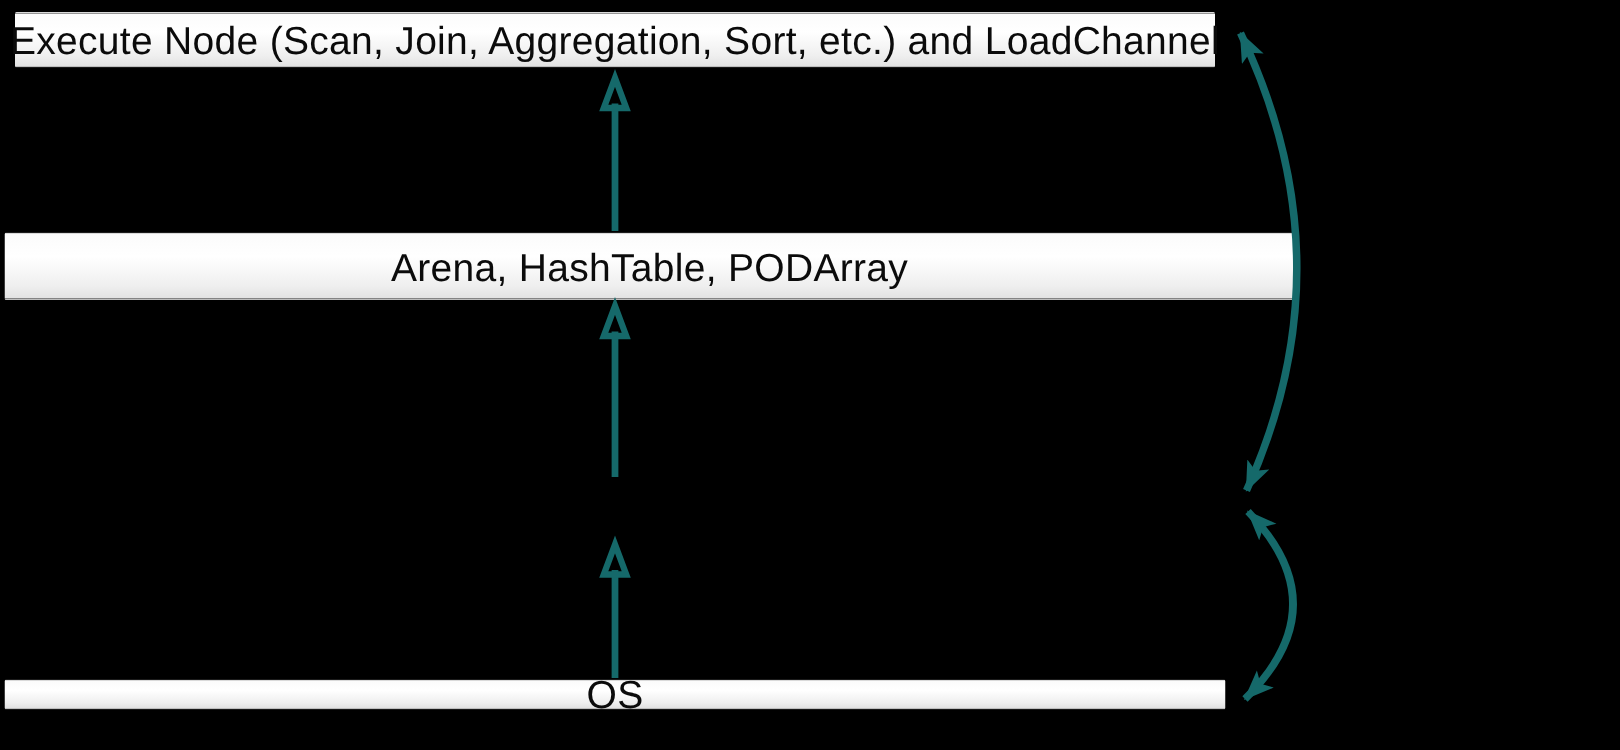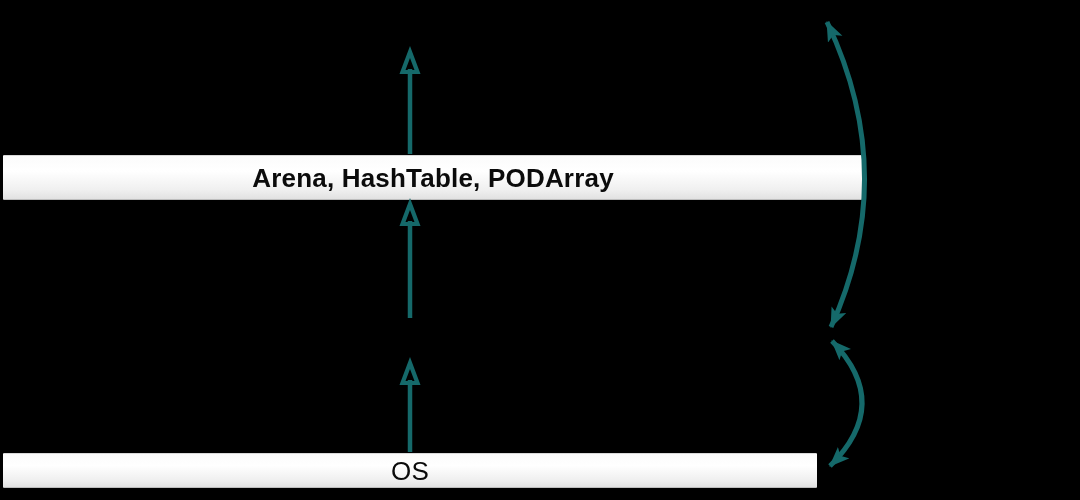"Execute Node (Scan, Join, Aggregation," div.layer { html: none -> <div> <span>Execute Node (Scan, Join, Aggregation, Sort, etc.) and LoadChannel</span> </div> }
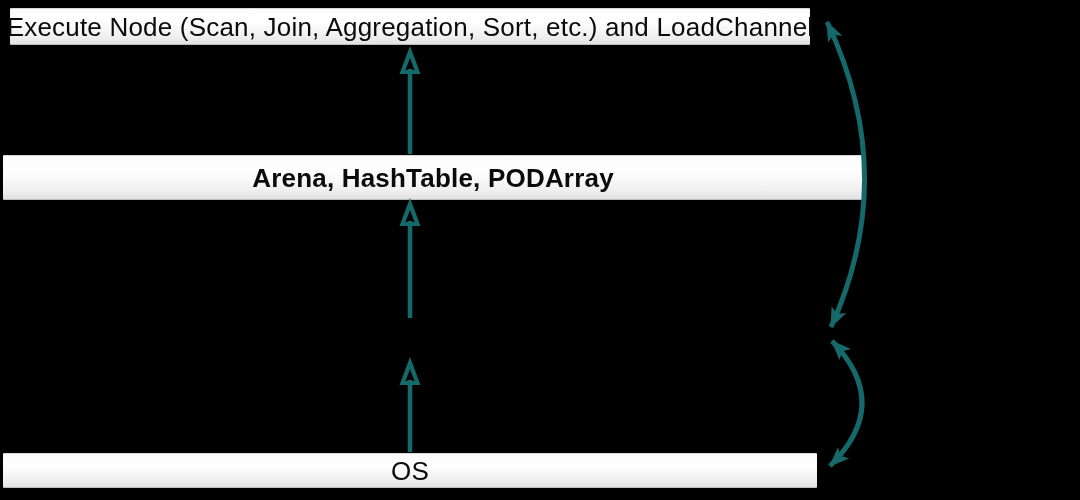"Arena, HashTable, PODArray" .layer-arena { font-weight: bold -> none }
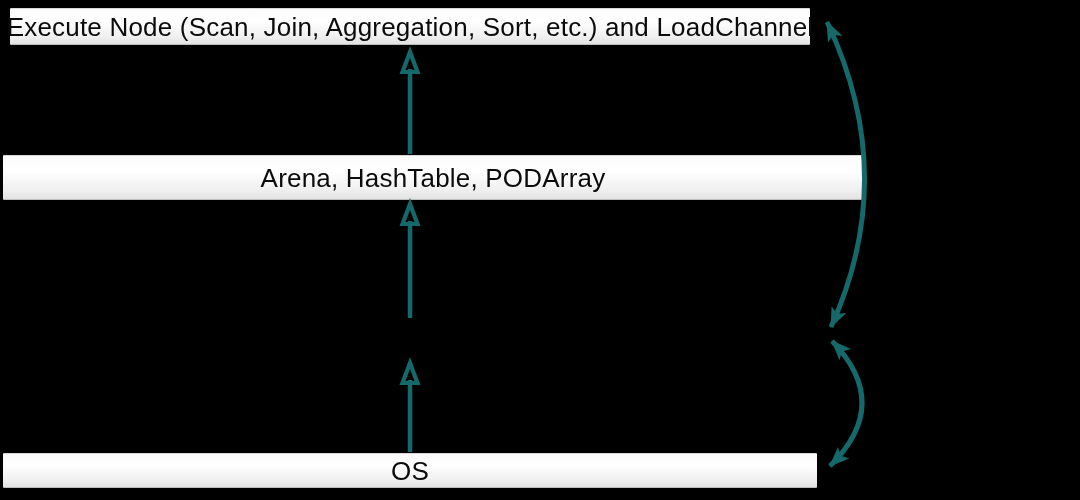"OS" .layer-os { height: 35px -> 20px }
